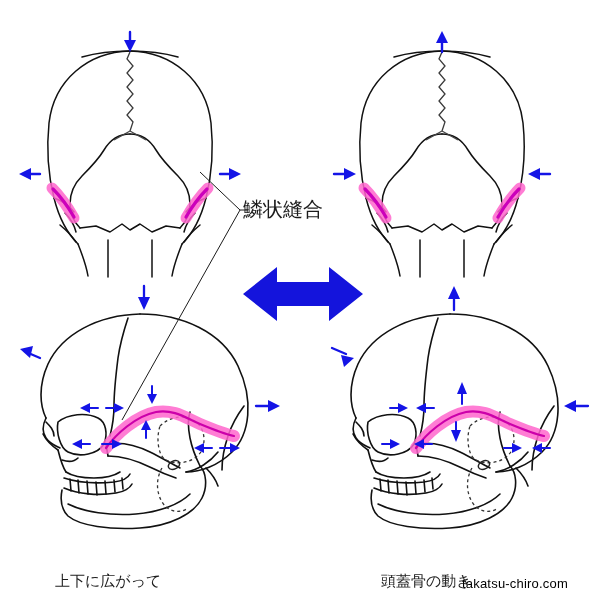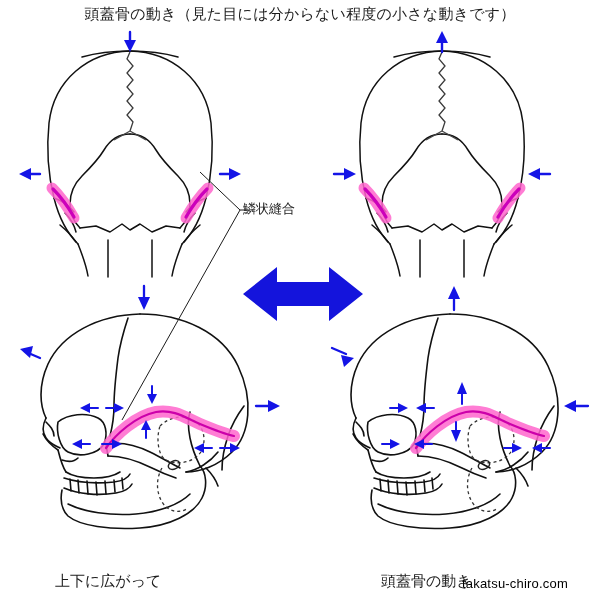"頭蓋骨の動き（見た目には分からない程度の小さな動きです）" div { html: <div>頭蓋骨の動き（見た目には分からない程度の小さな動きです）</div> -> none }
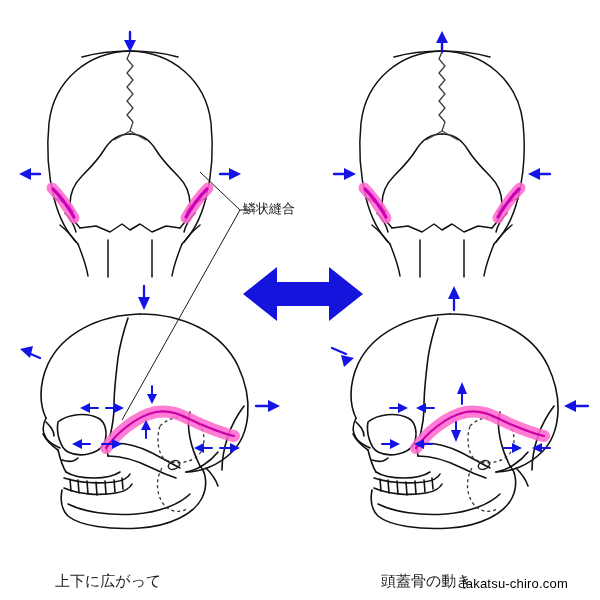"鱗状縫合" .suture-label { font-size: 13px -> 20px }
